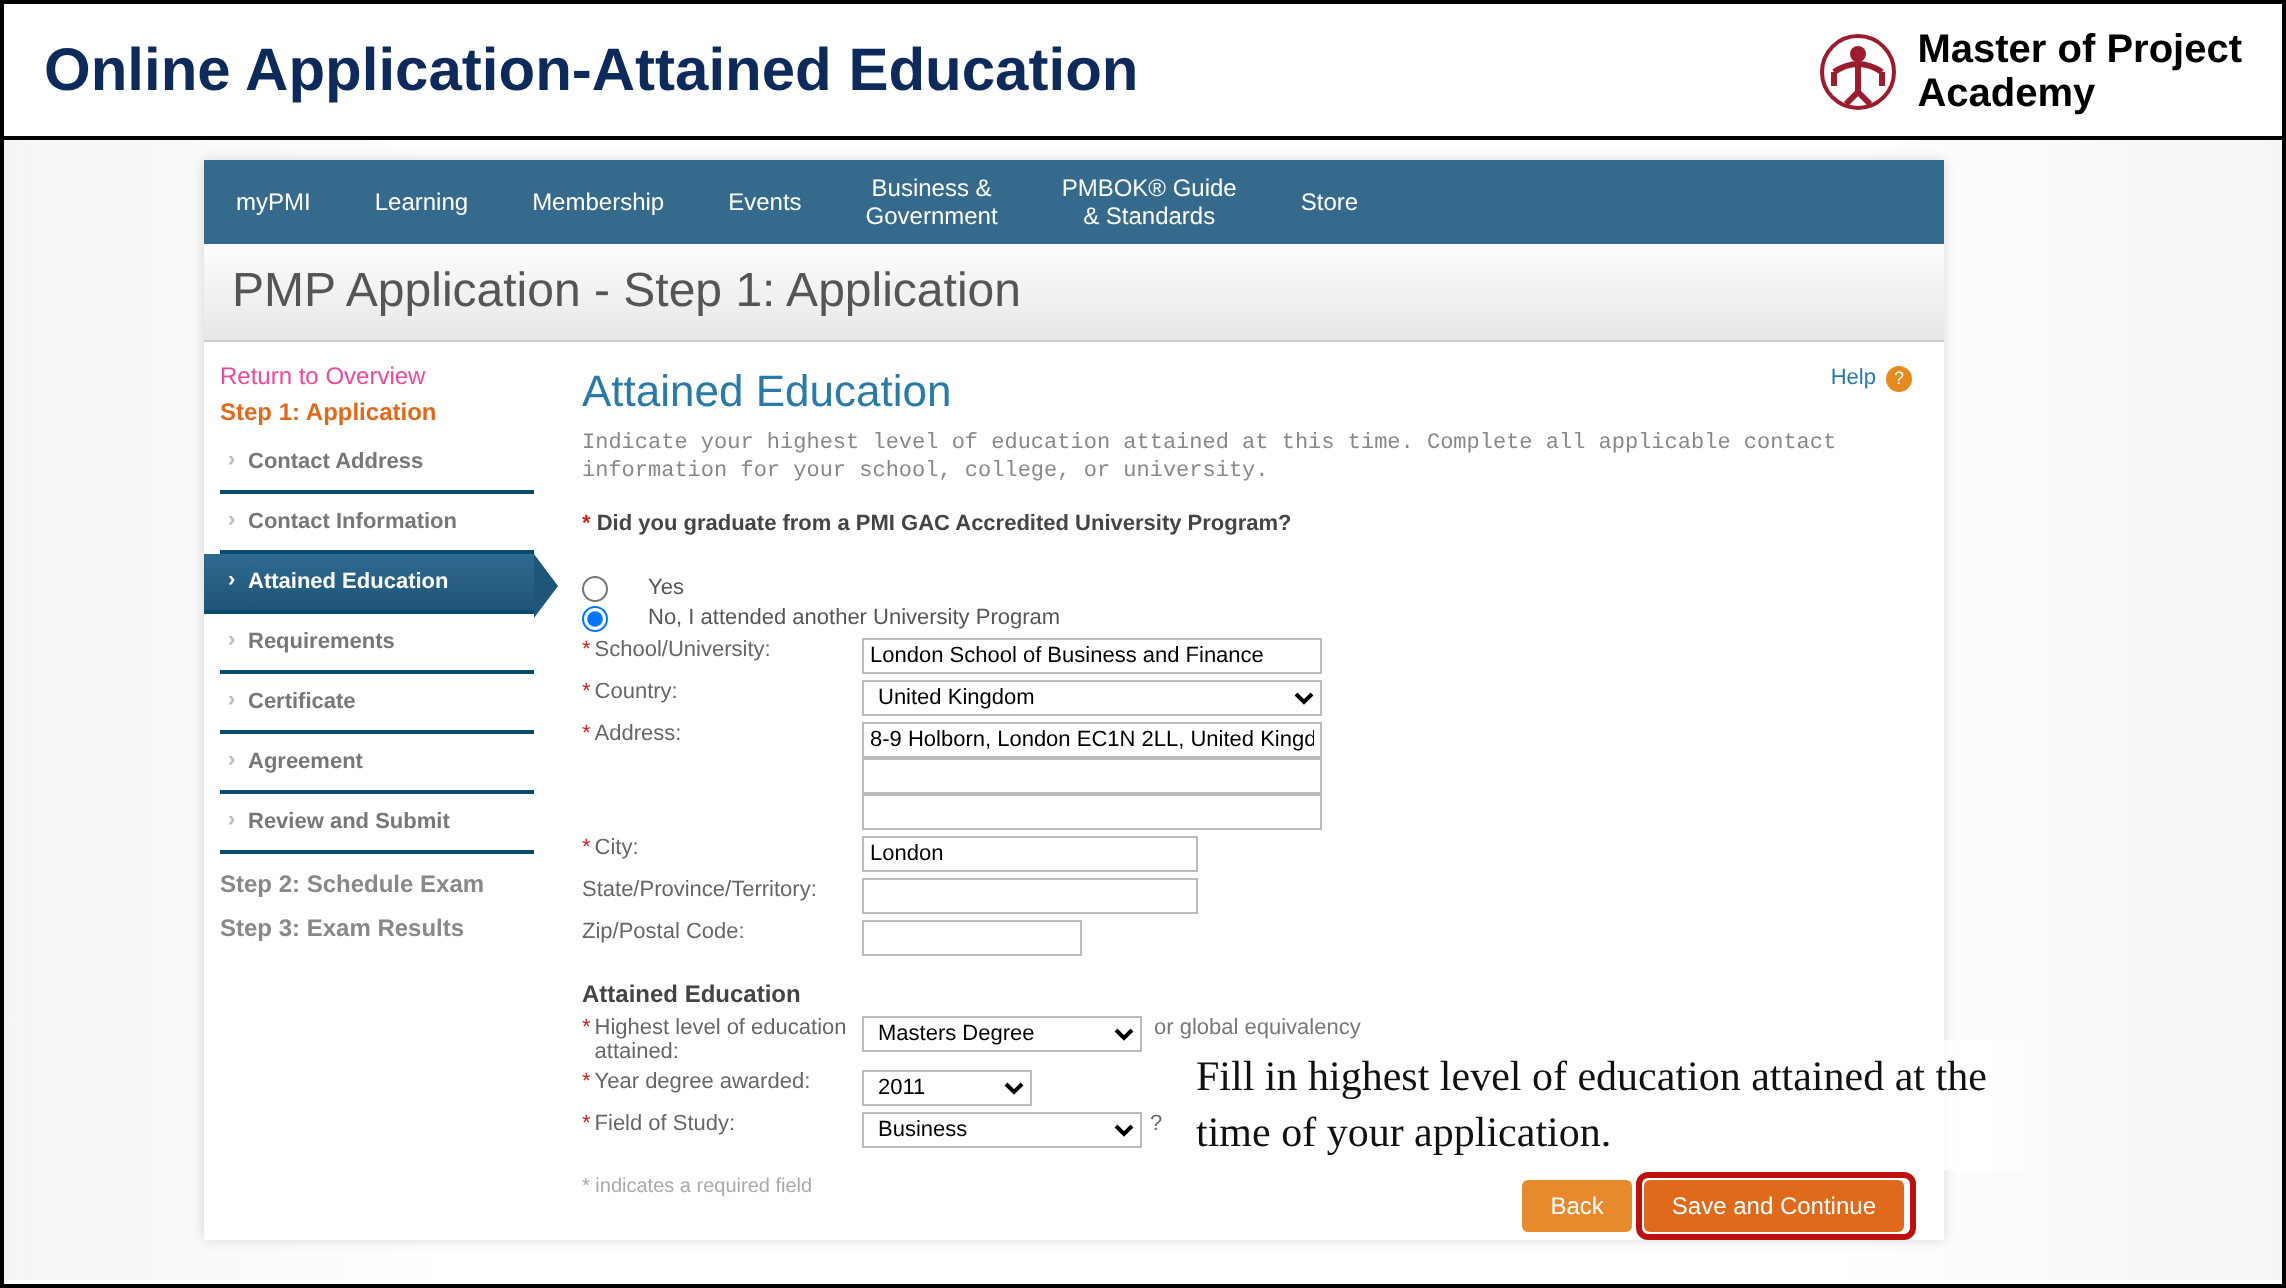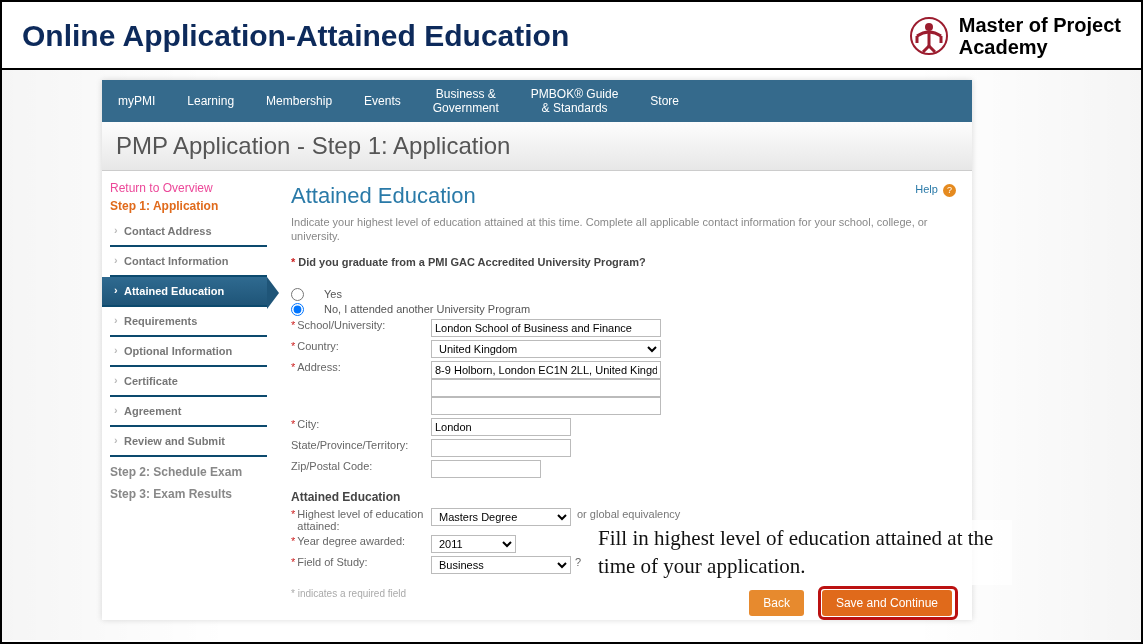"Indicate your highest level of" .intro { font-family: none -> Liberation Mono, monospace }
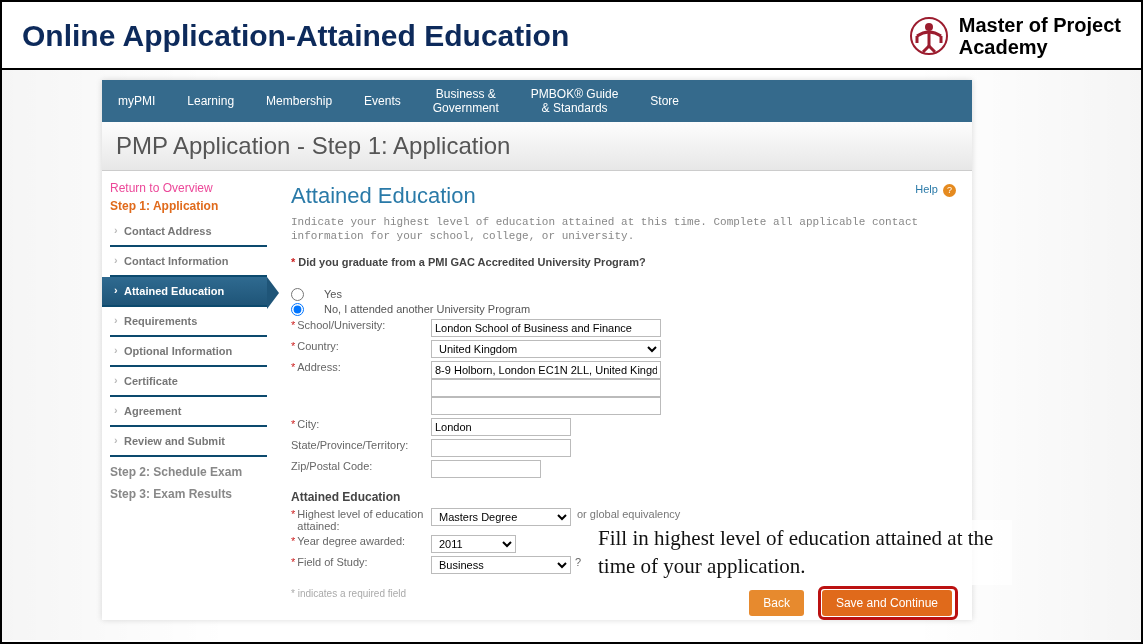"Optional Information" div.side-item { html: <div>Optional Information</div> -> none }
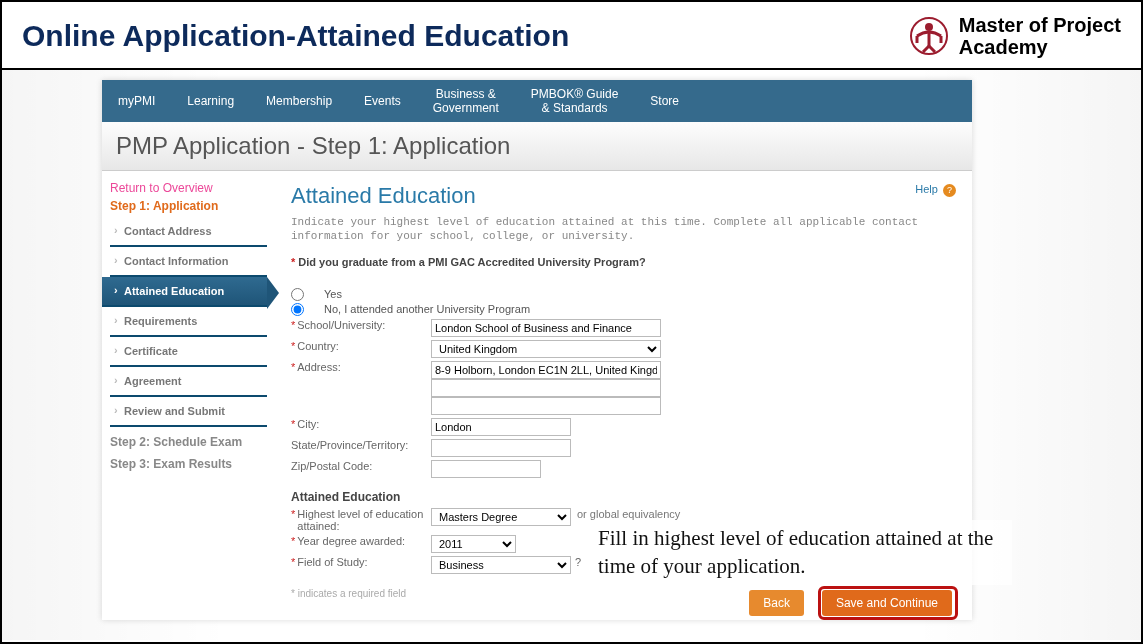"London" .w-med { width: 140px -> 168px }
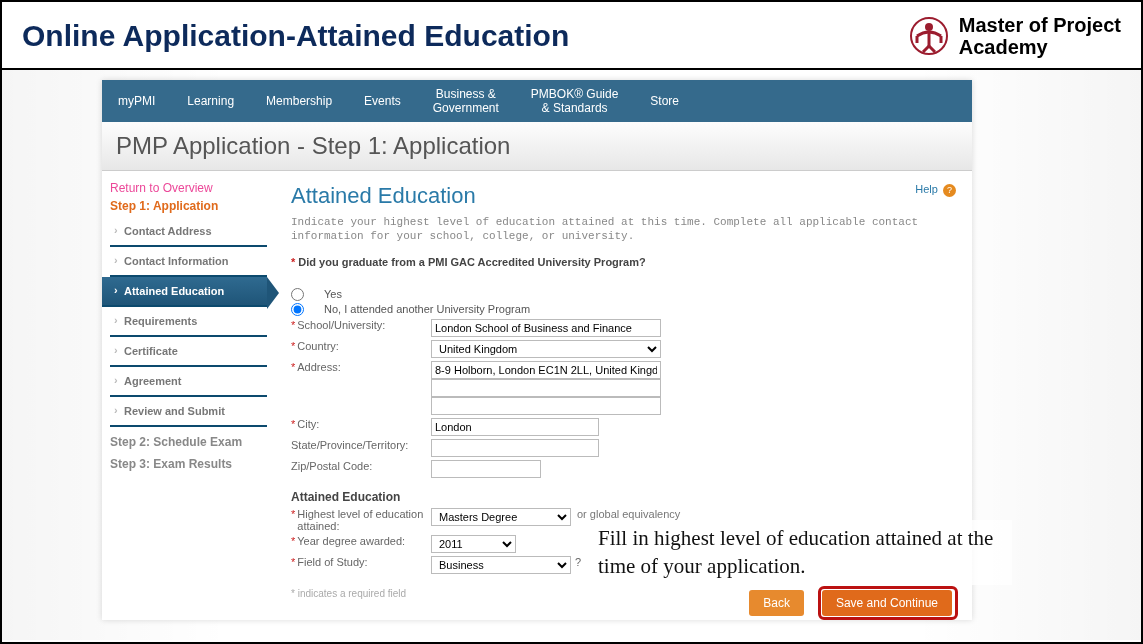"Back" .btn-row { gap: 18px -> 6px }
